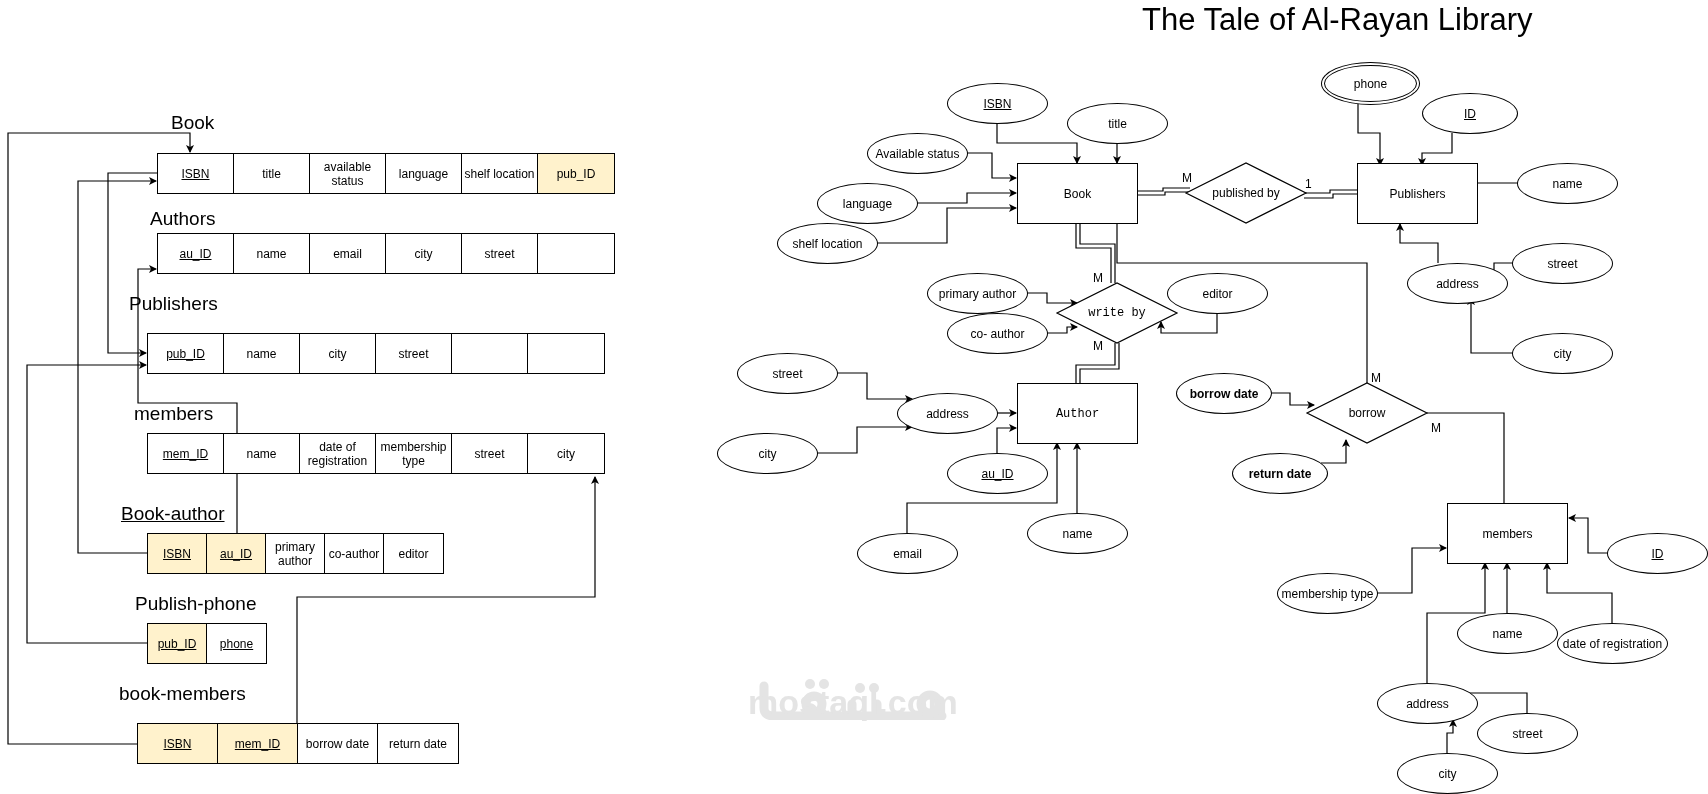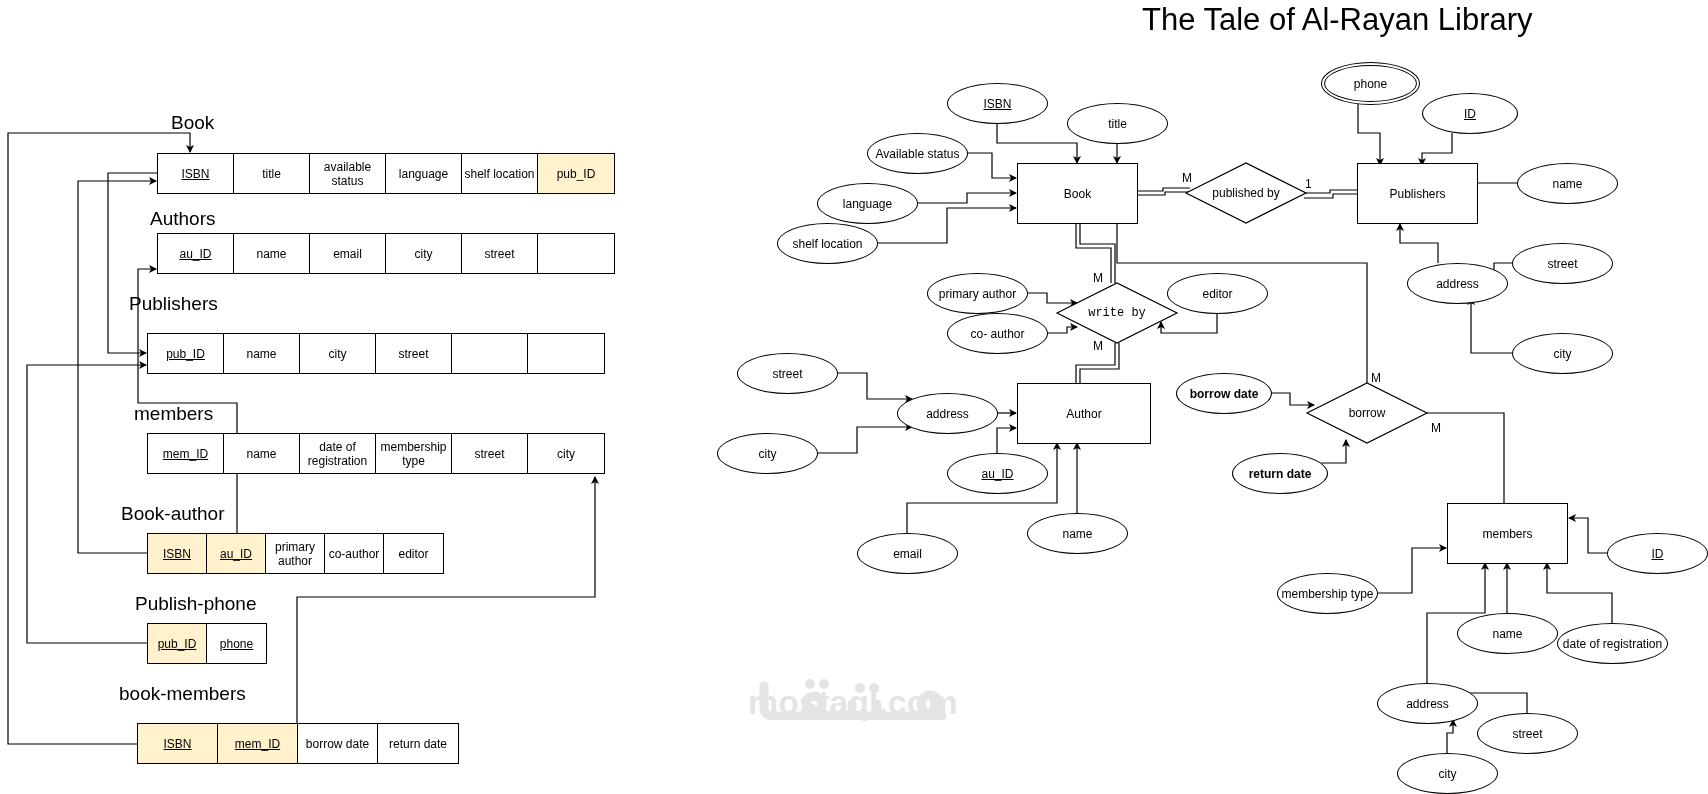"Author" div.ent { font-family: none -> Liberation Mono, monospace; width: 134px -> 121px }
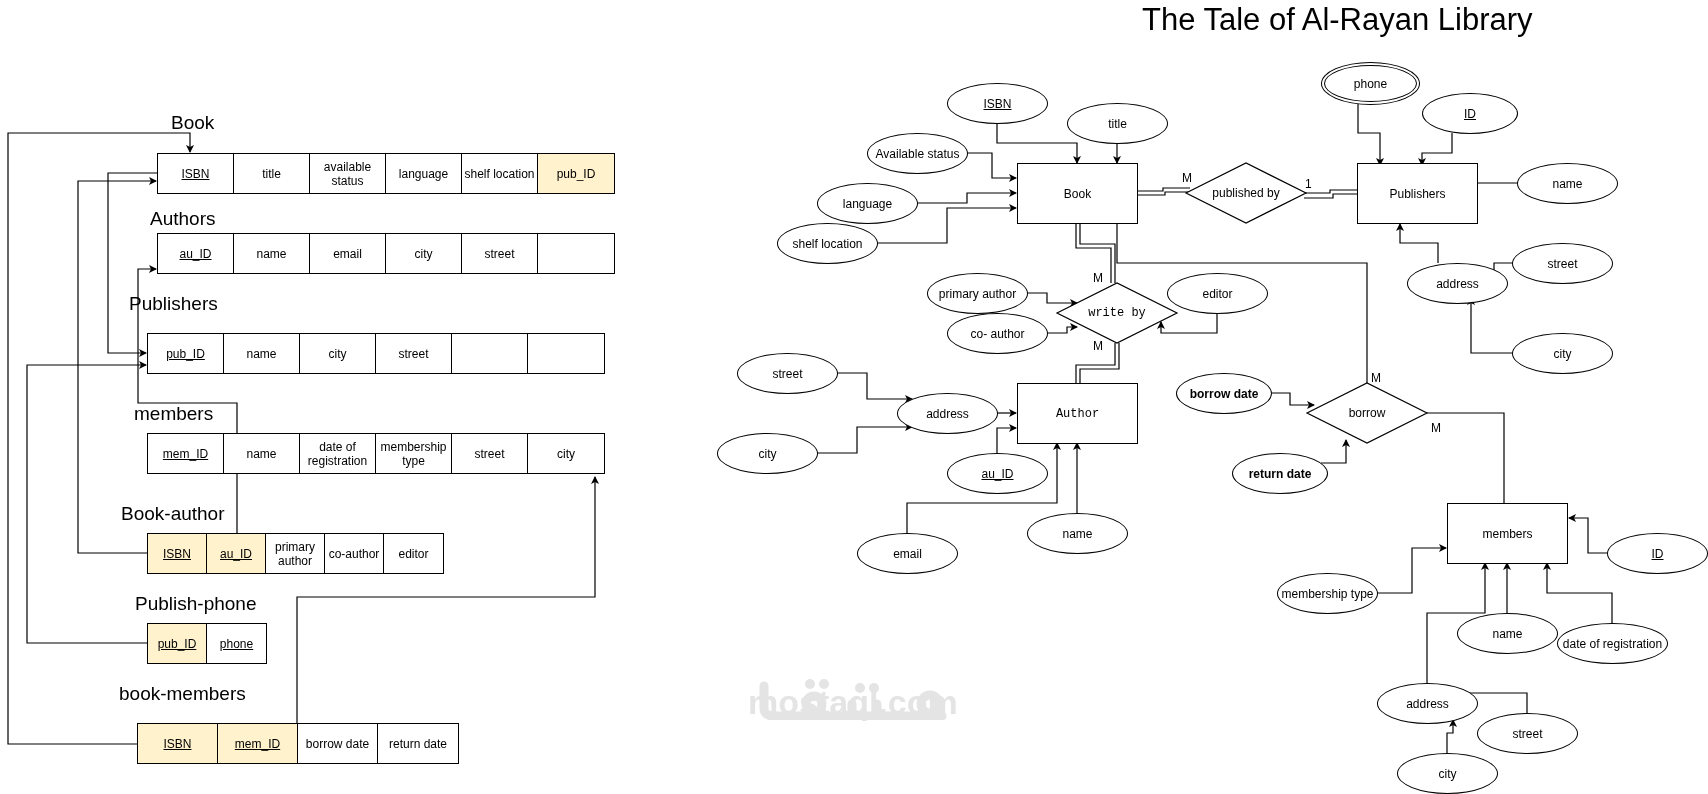"Book-author" div.tlabel { text-decoration: none -> underline }
